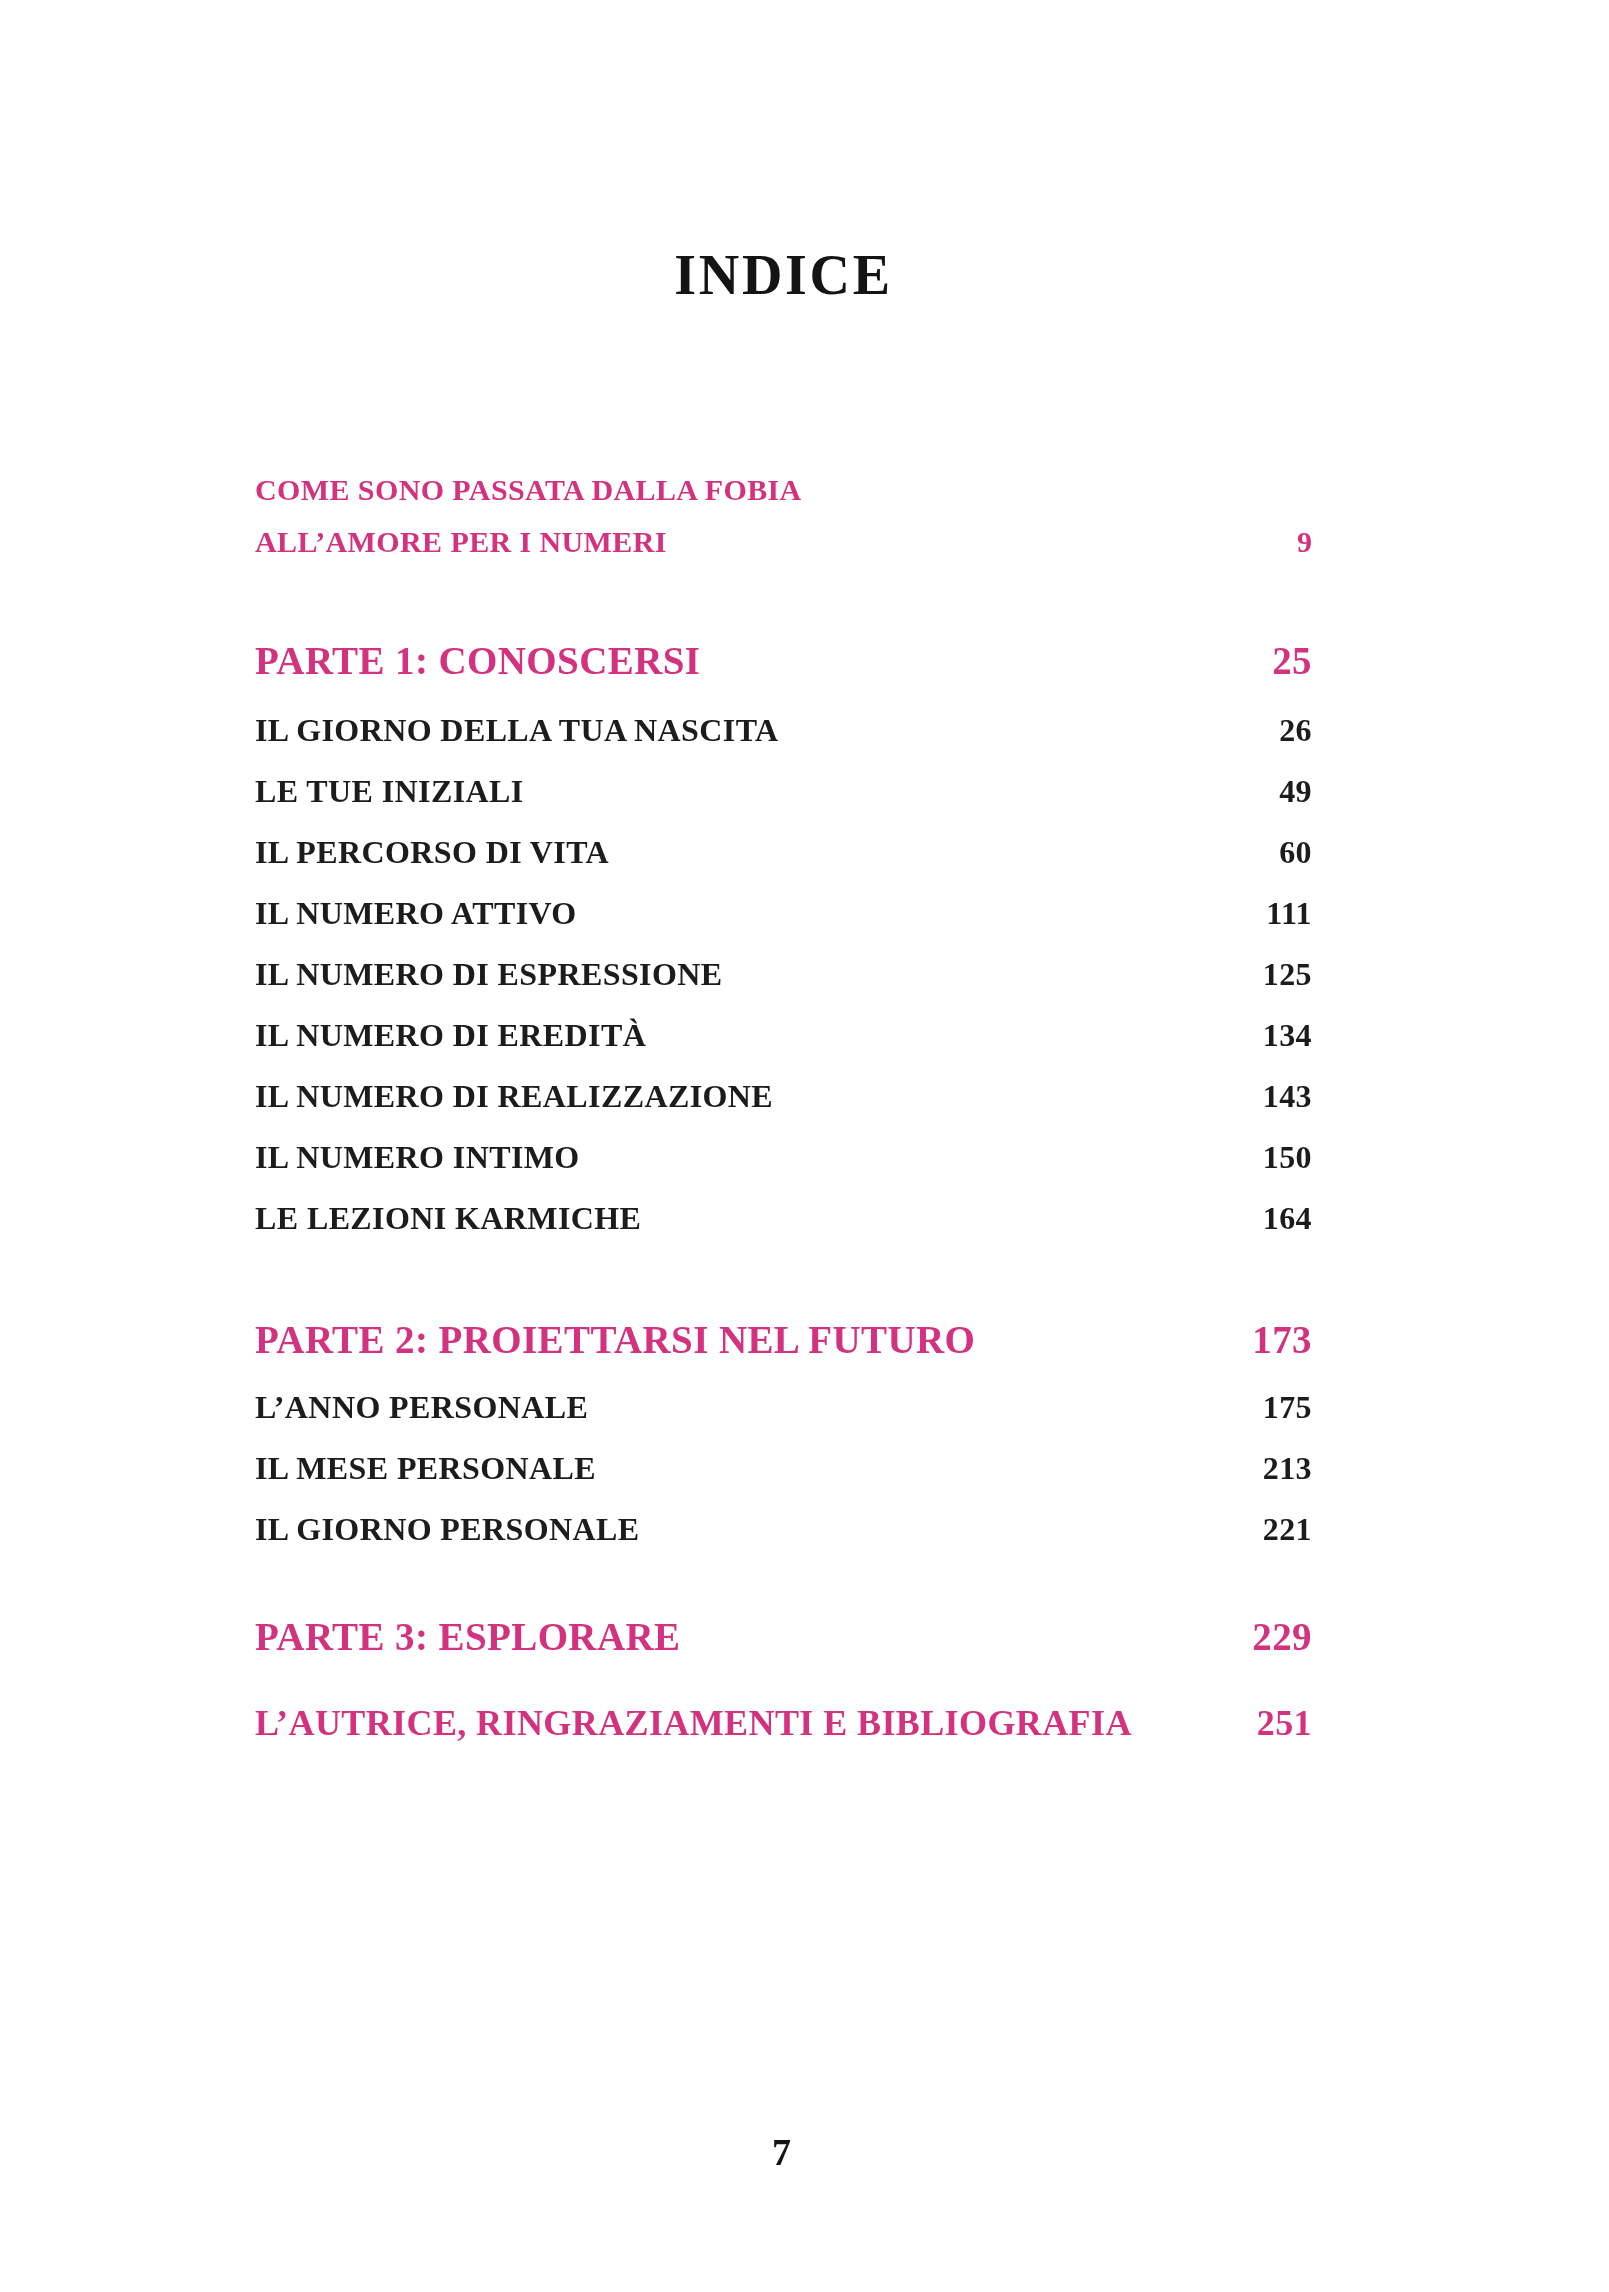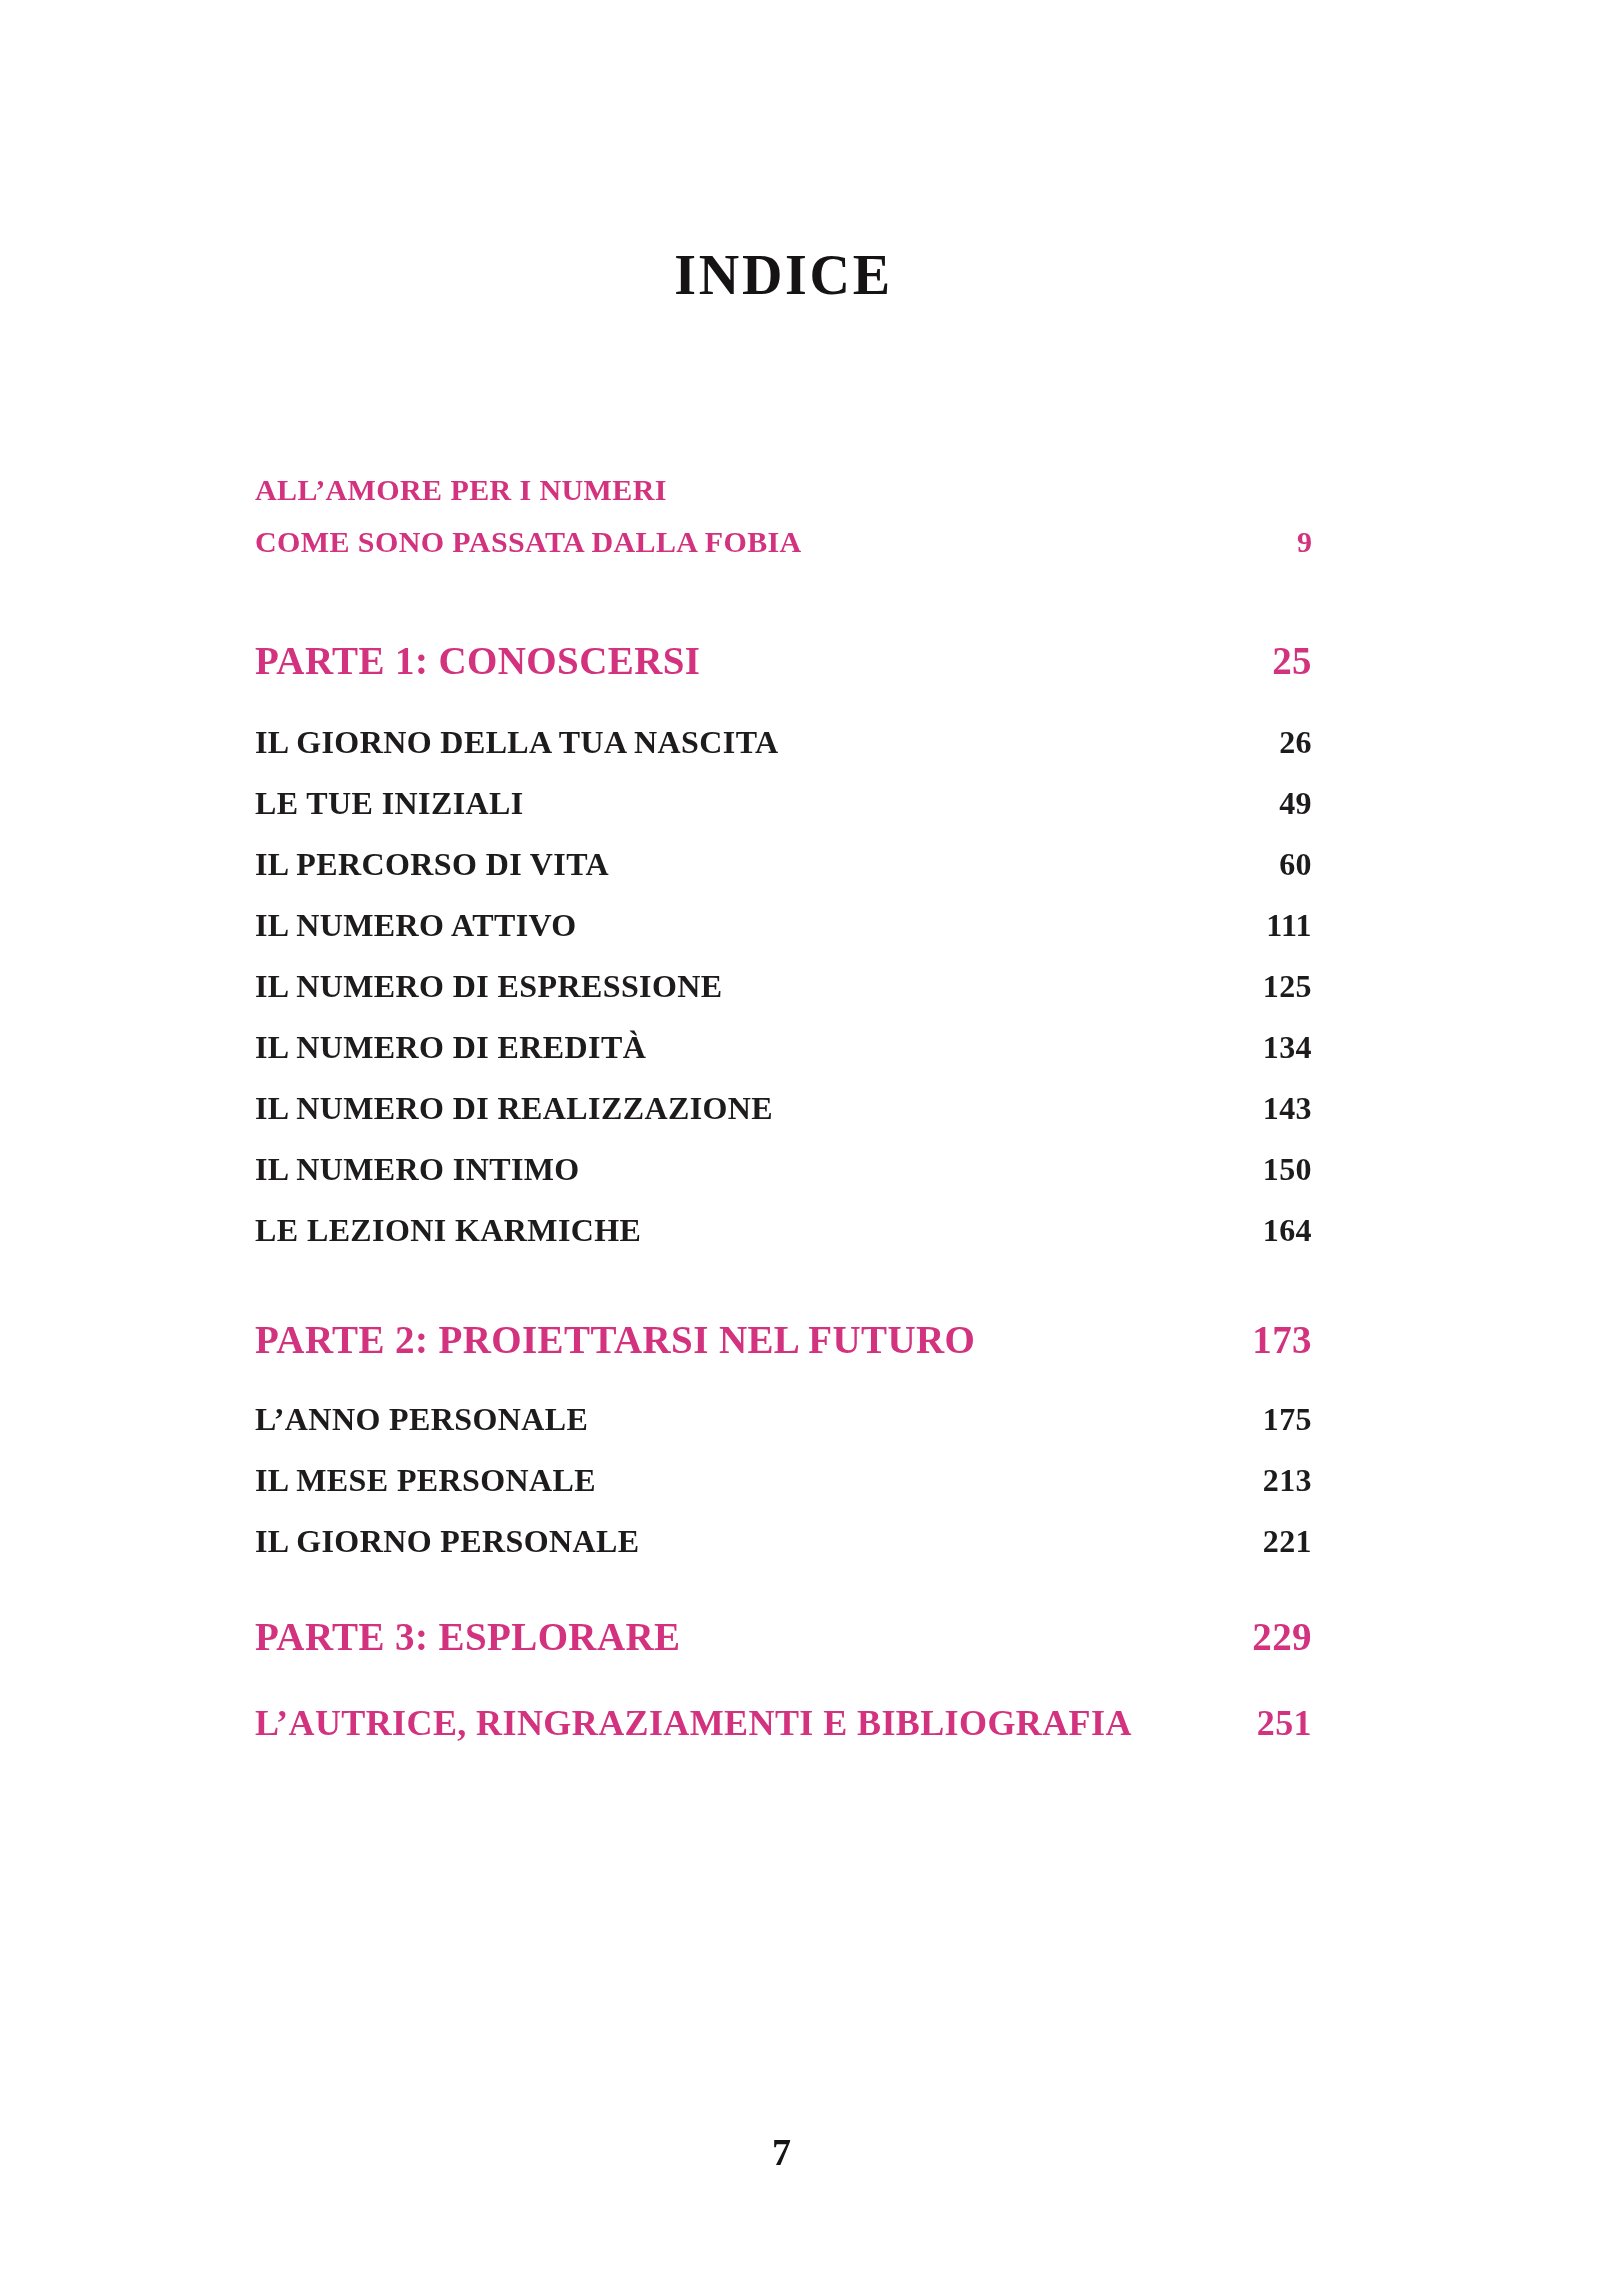"ALL’AMORE PER I NUMERI" div { order: before "COME SONO PASSATA DALLA FOBIA" -> after "COME SONO PASSATA DALLA FOBIA" }
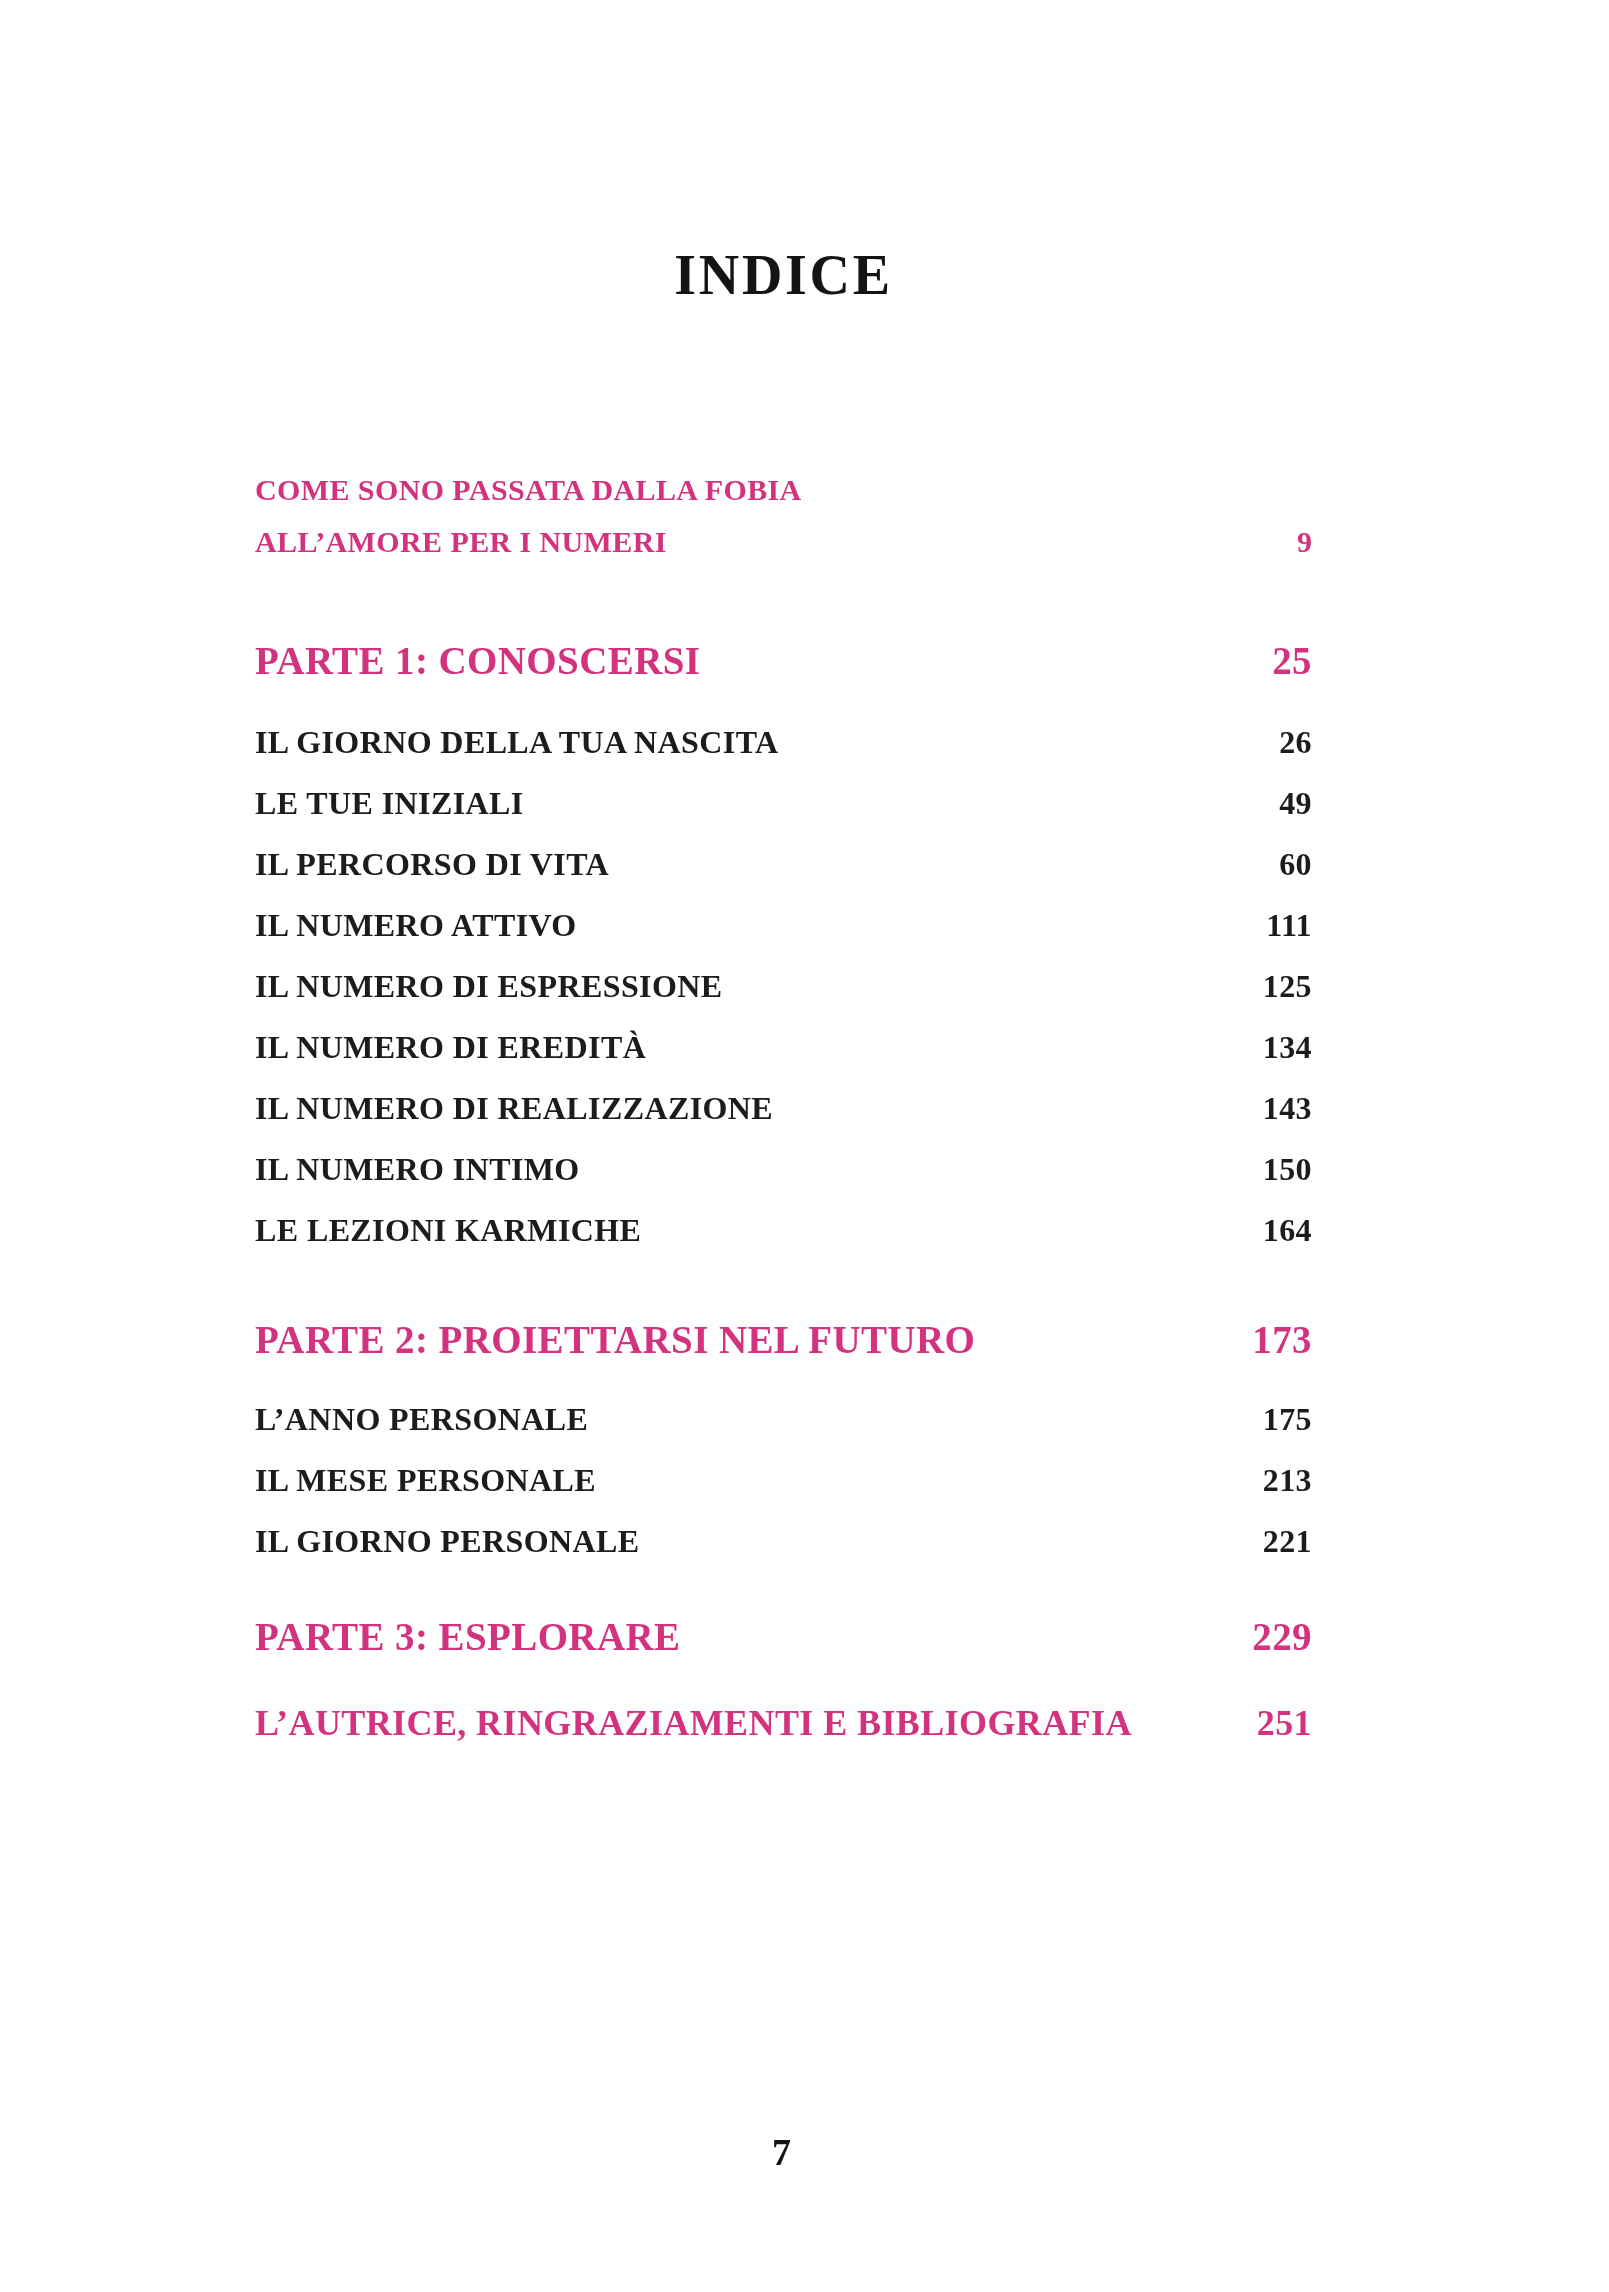"IL GIORNO DELLA TUA NASCITA" .toc-item { align-items: center -> flex-start }
